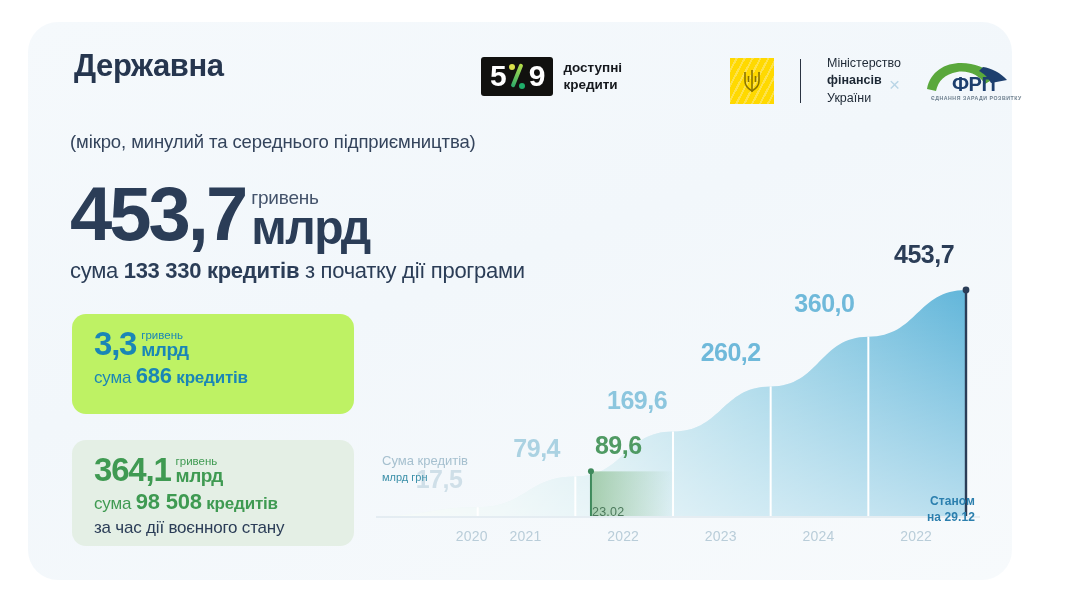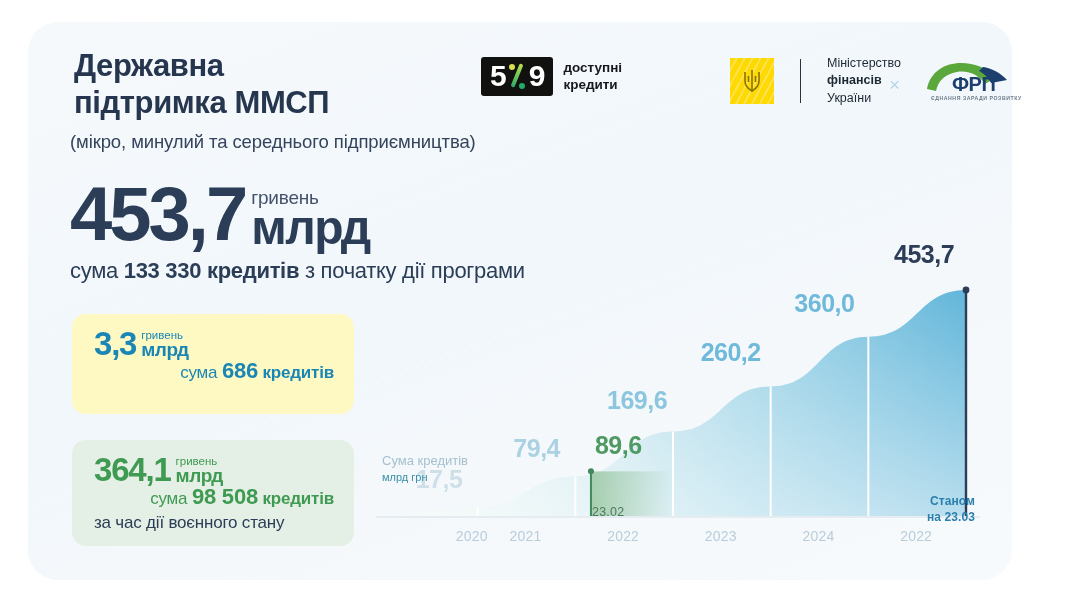"підтримка ММСП" div { html: <div>підтримка ММСП</div> -> none }
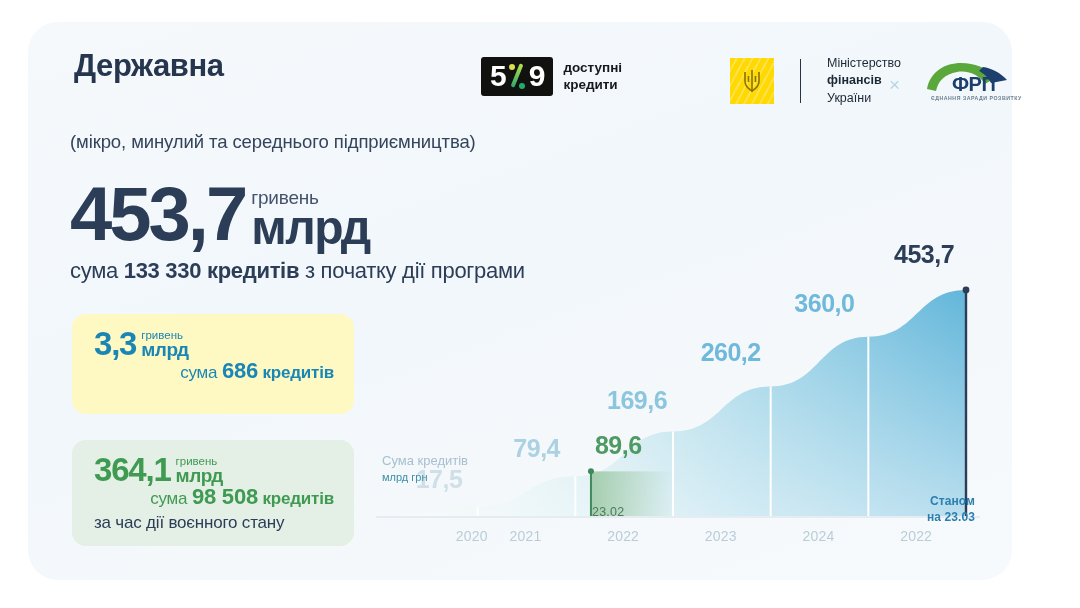"3,3" .card.blue { background: #fef9c3 -> #bef264 }
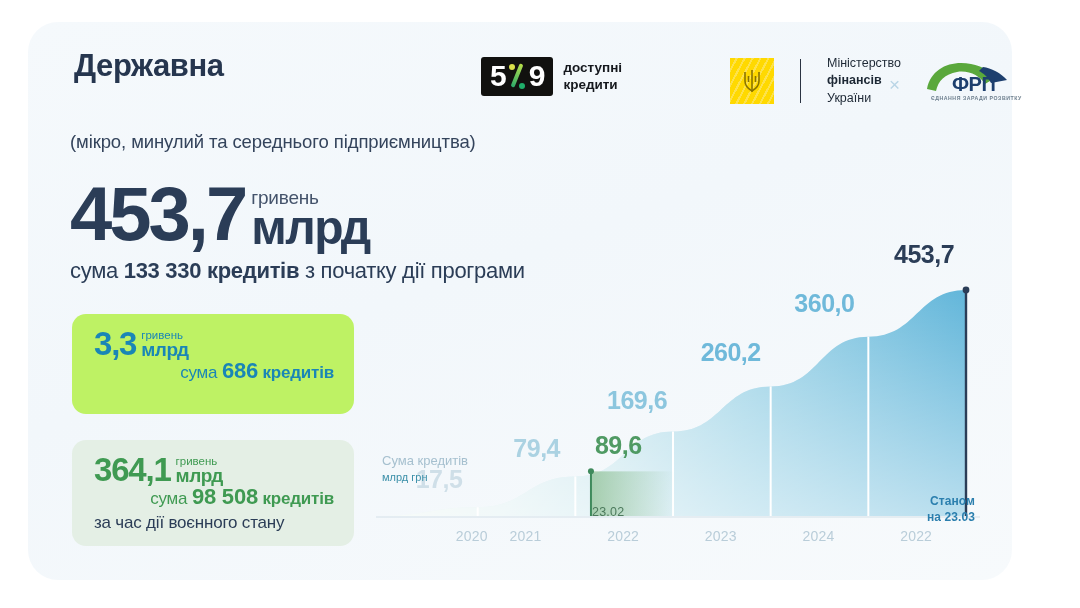"сума 686 кредитів" .card .row2 { margin-top: none -> 5px; text-align: right -> none }
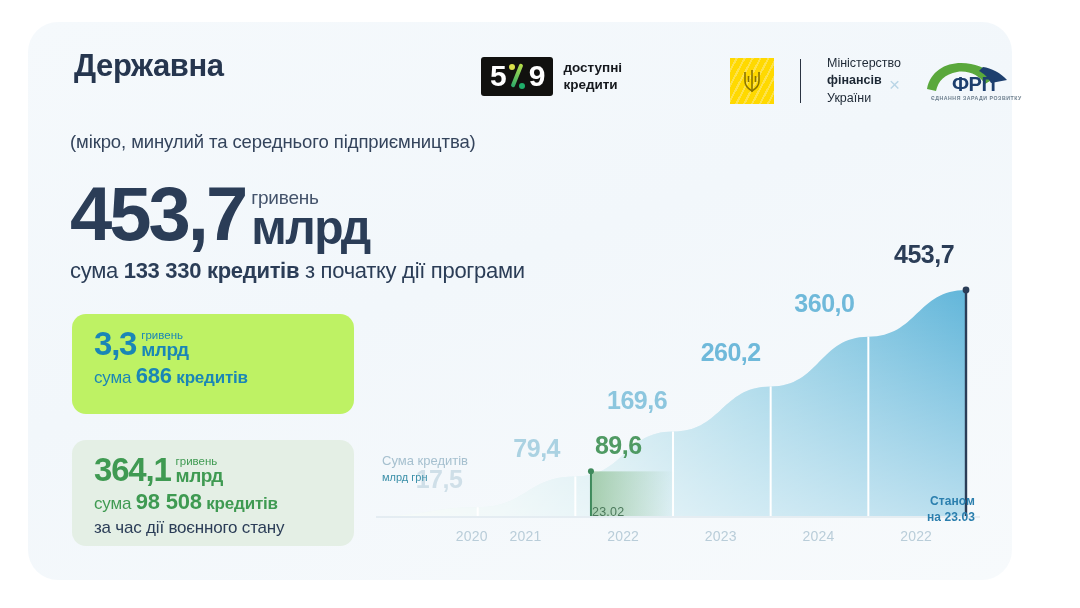"на 23.03" div { text: 23.03 -> 29.12 }
